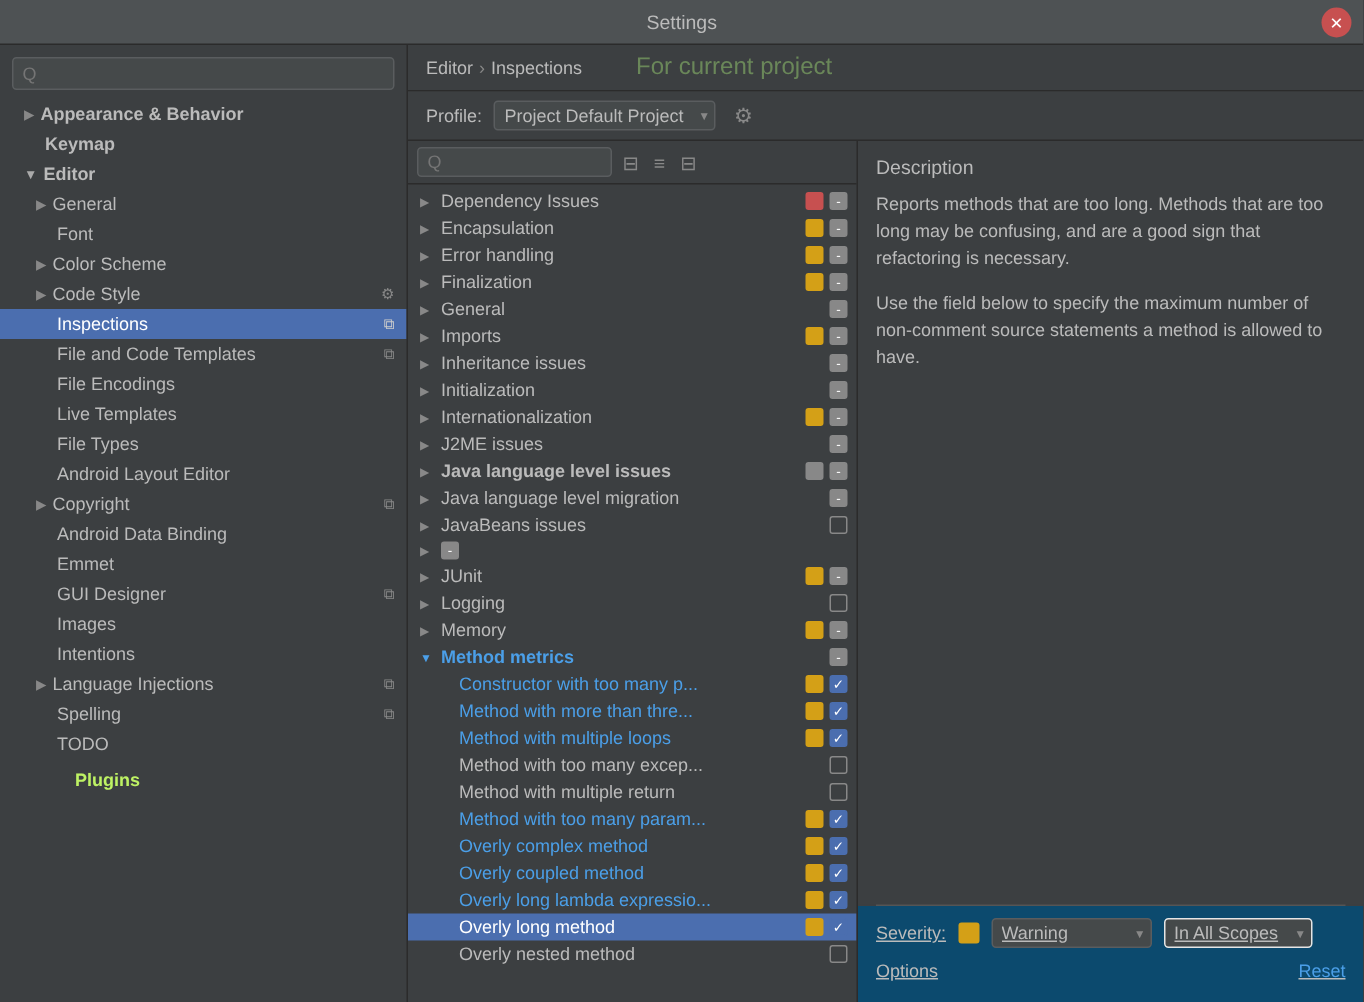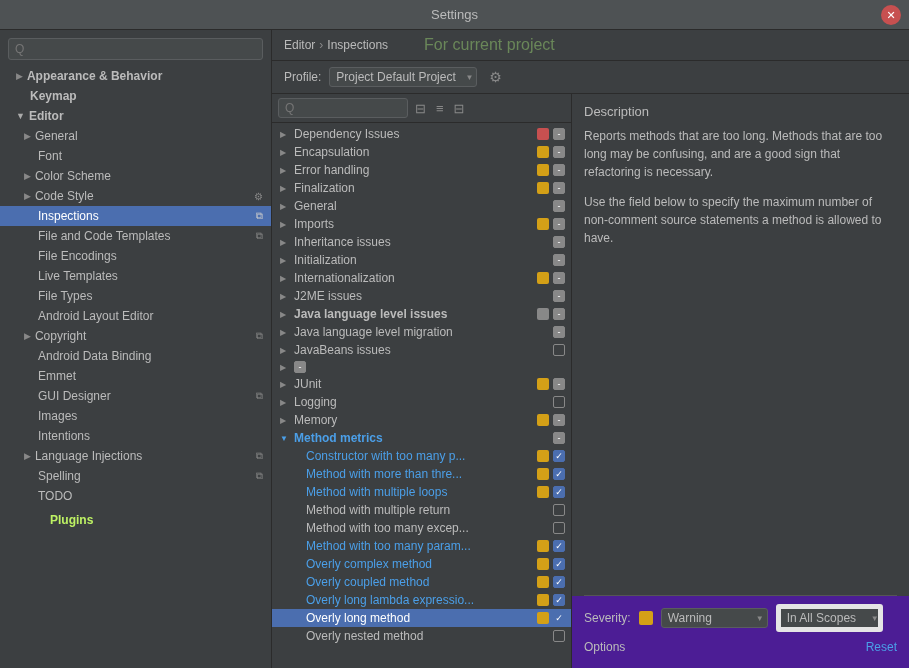"Method with multiple return" div.inspection-item { order: before "Method with too many excep..." -> after "Method with too many excep..." }
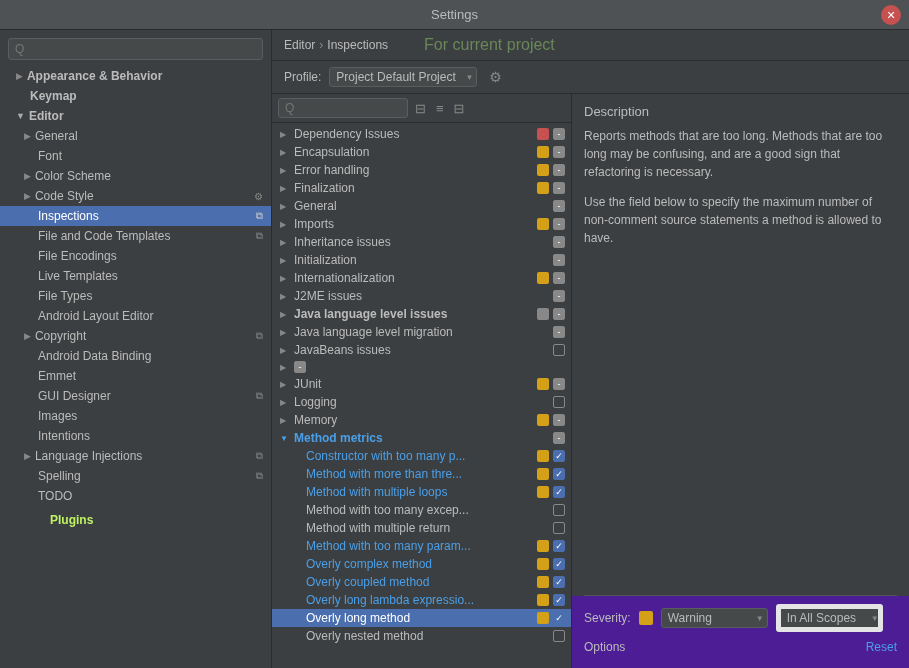"Severity:" .options-panel { background: #4c1d95 -> #0c4a6e; text-decoration: none -> underline }
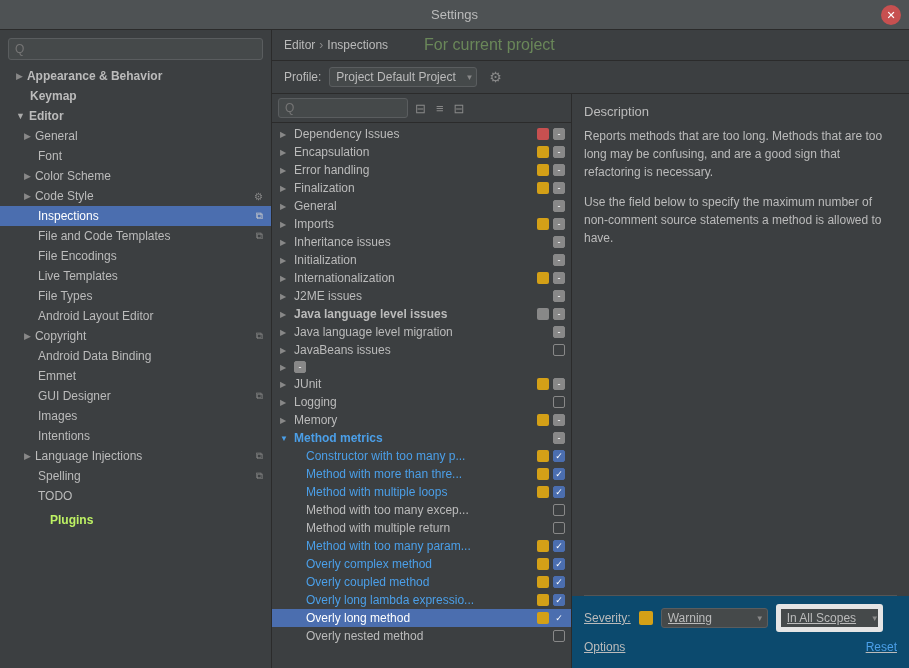"In All Scopes" .scope-select { border: 5px solid #e5e5e5 -> 1px solid #e5e5e5 }
